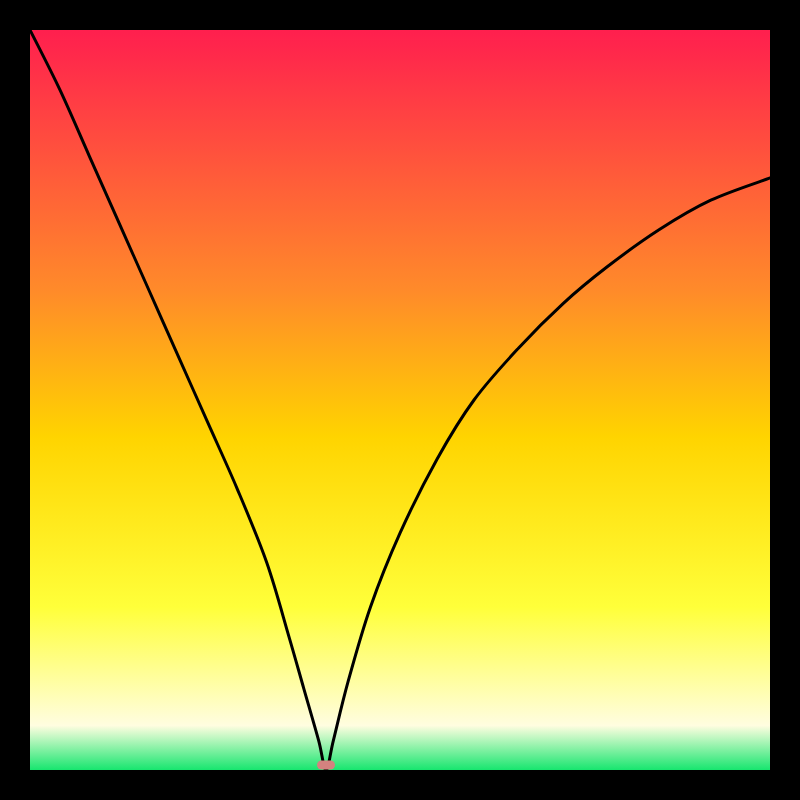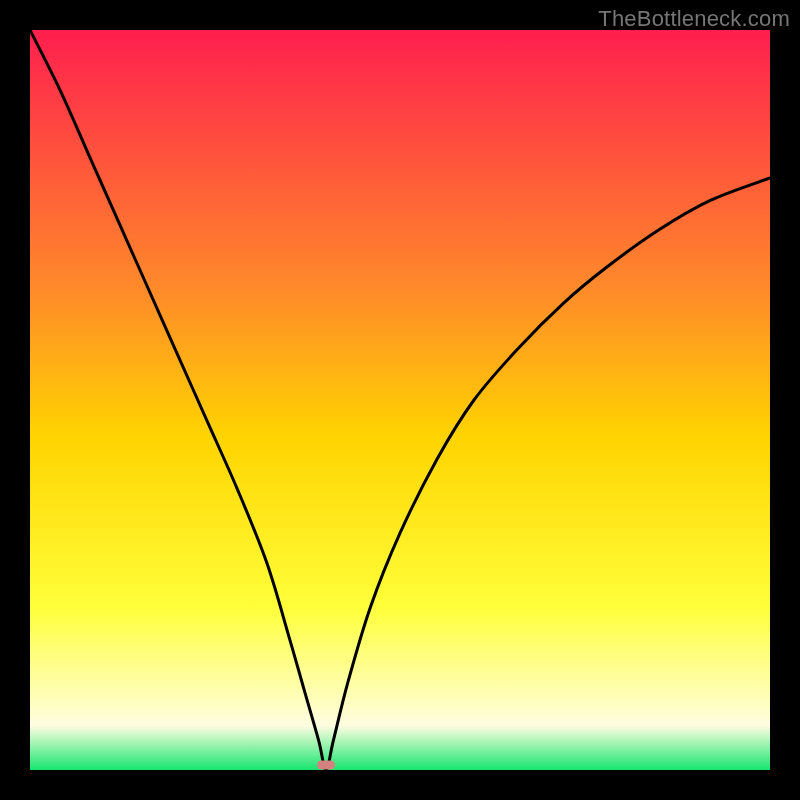"TheBottleneck.com" div.watermark { html: <div>TheBottleneck.com</div> -> none }
